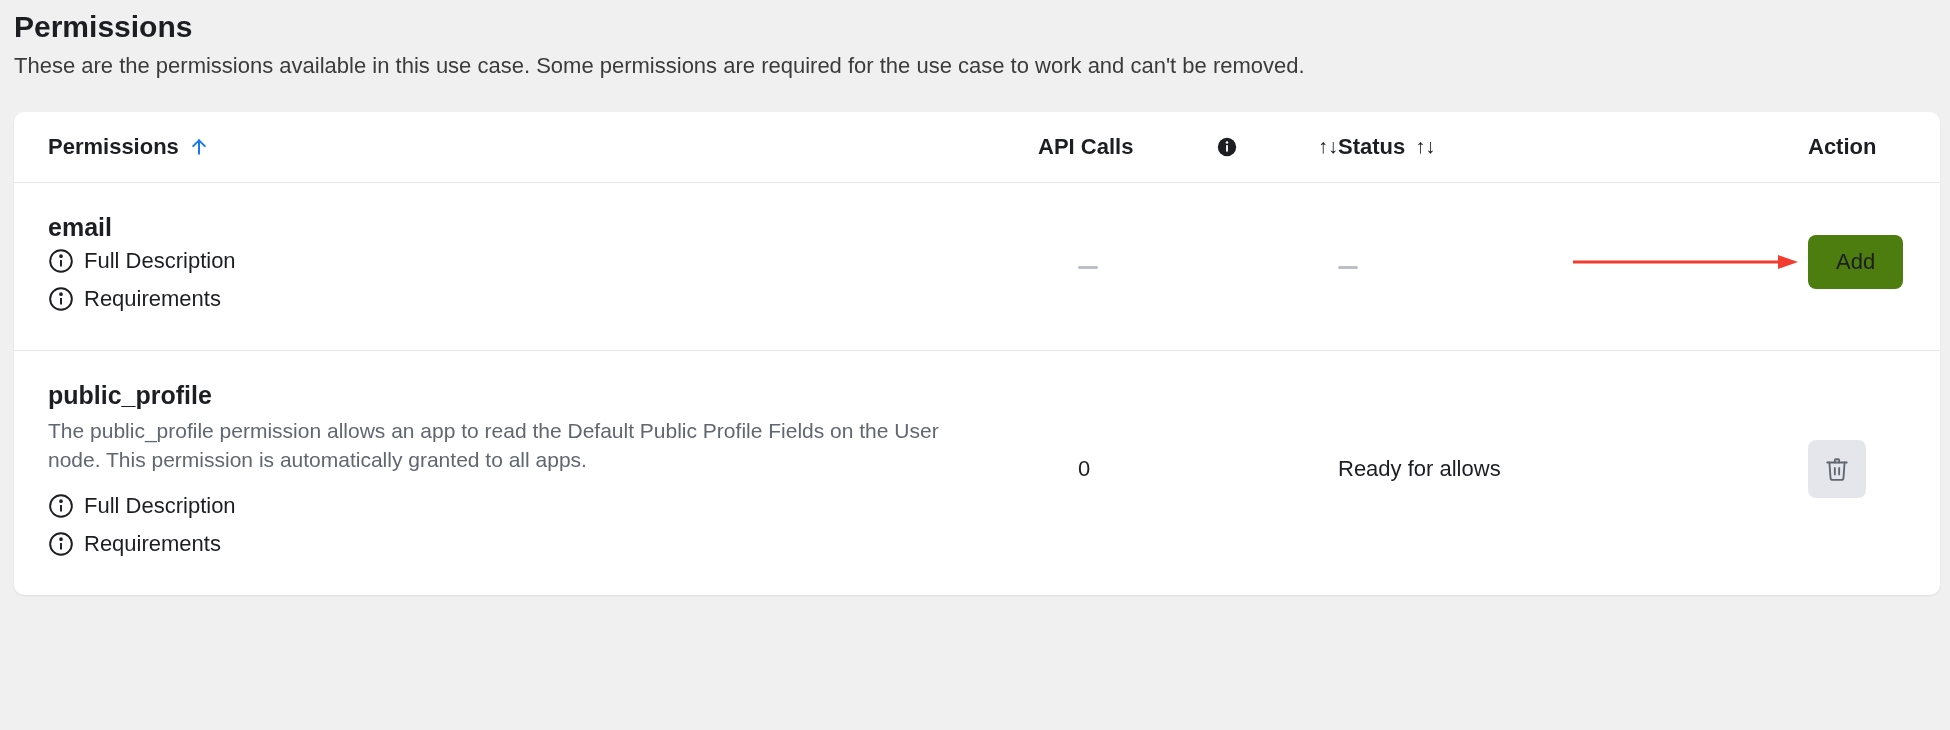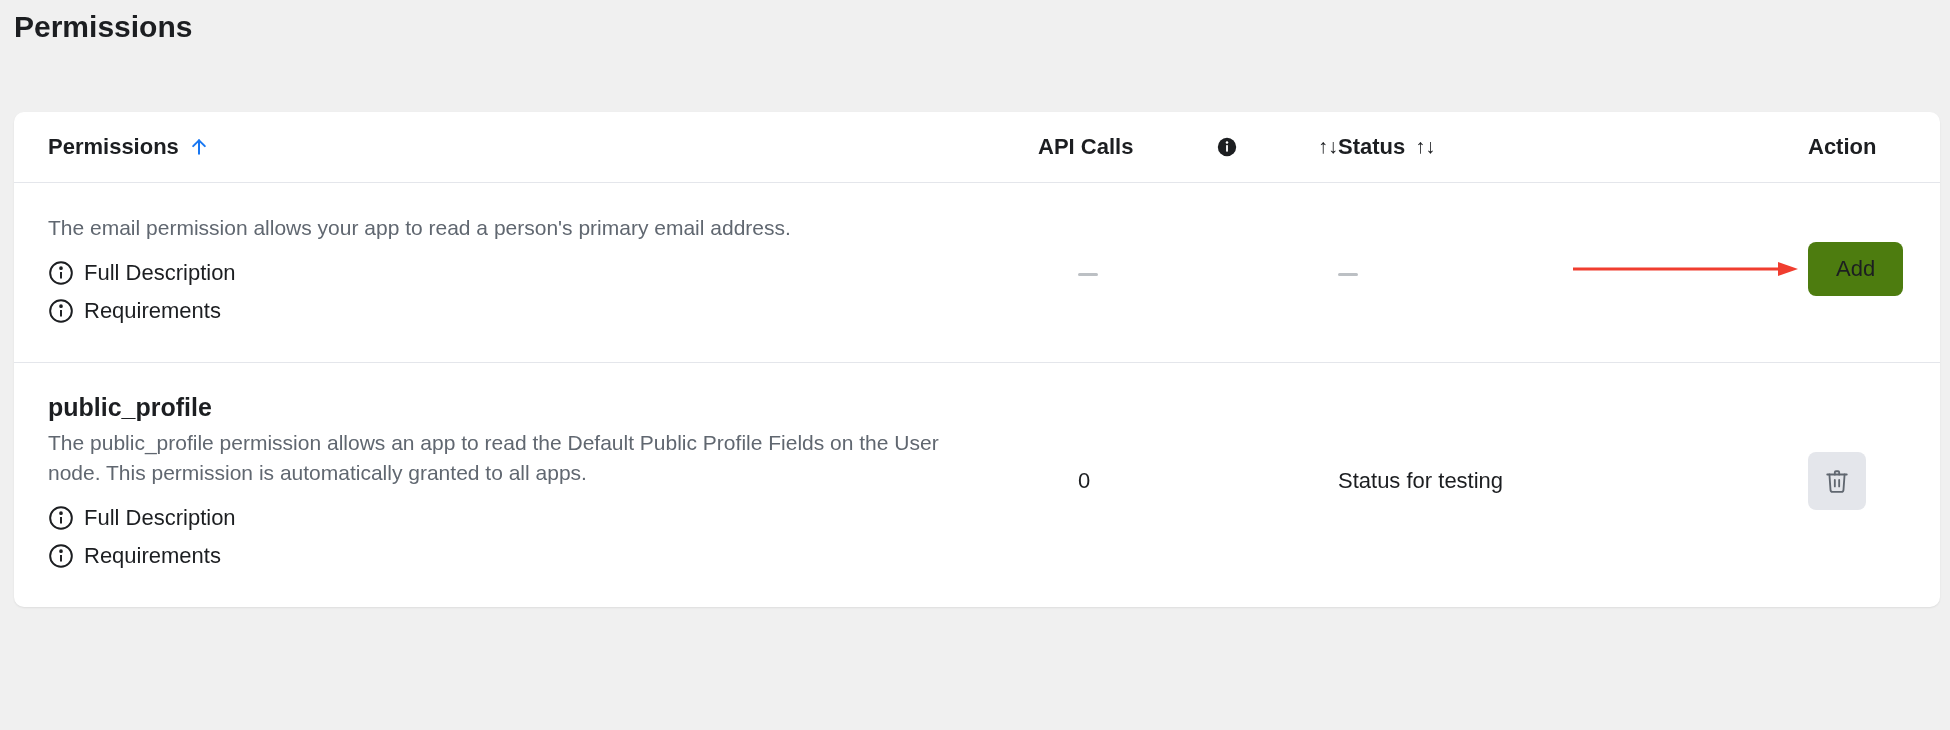"These are the permissions available" span { html: none -> <span>These are the permissions available in this use case. Some permissions are required for the use case to work and can't be removed.</span> }
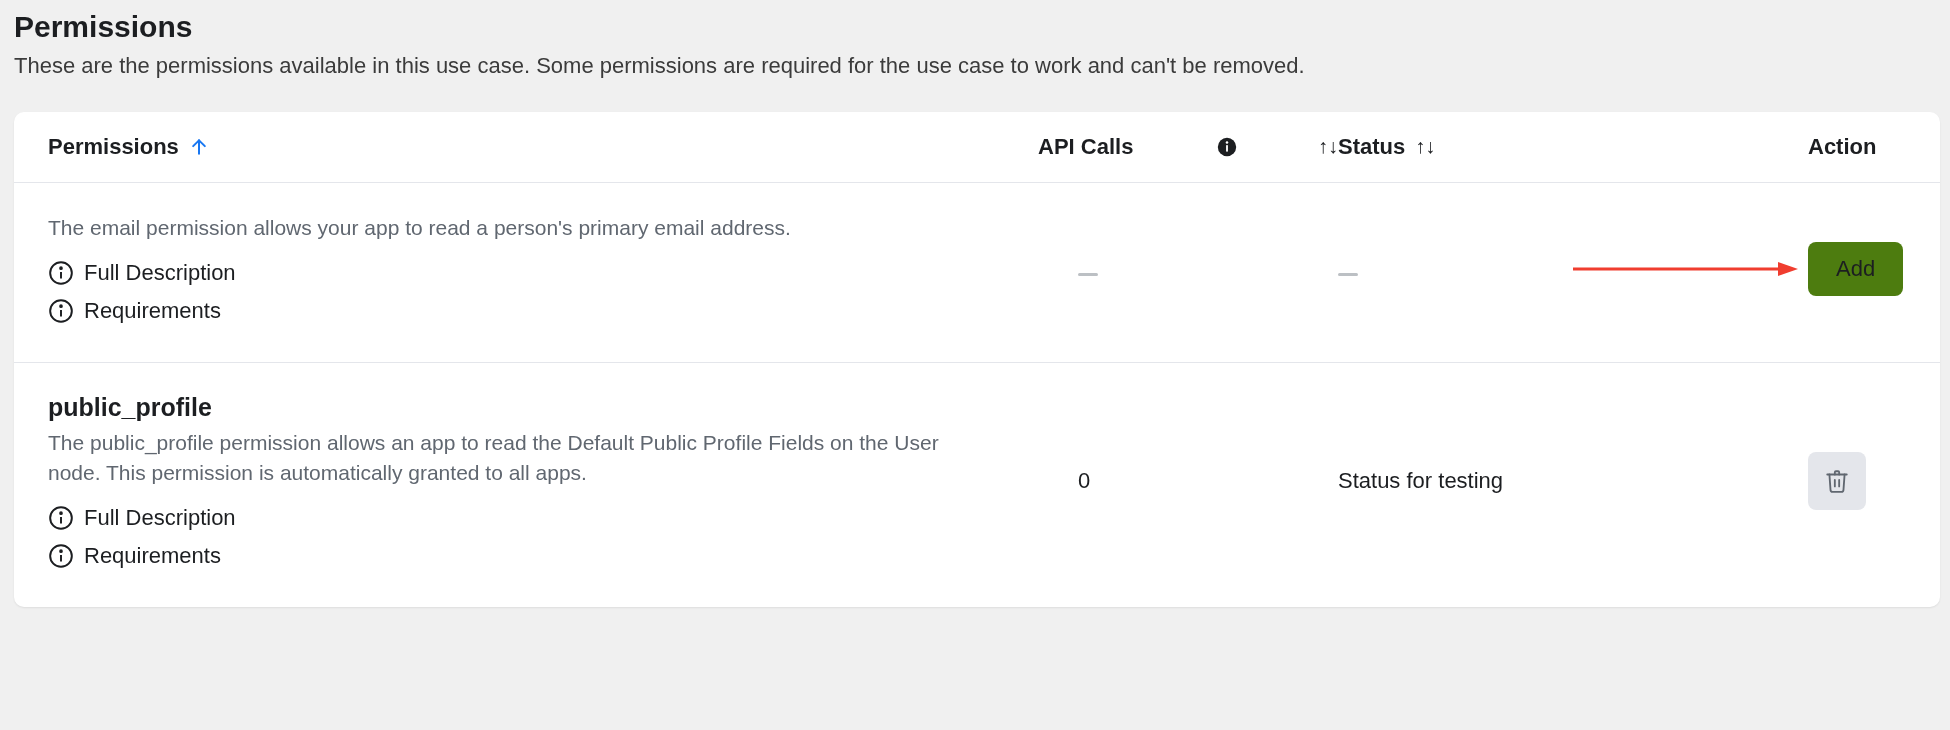"email" div.perm-name { html: none -> <div>email</div> }
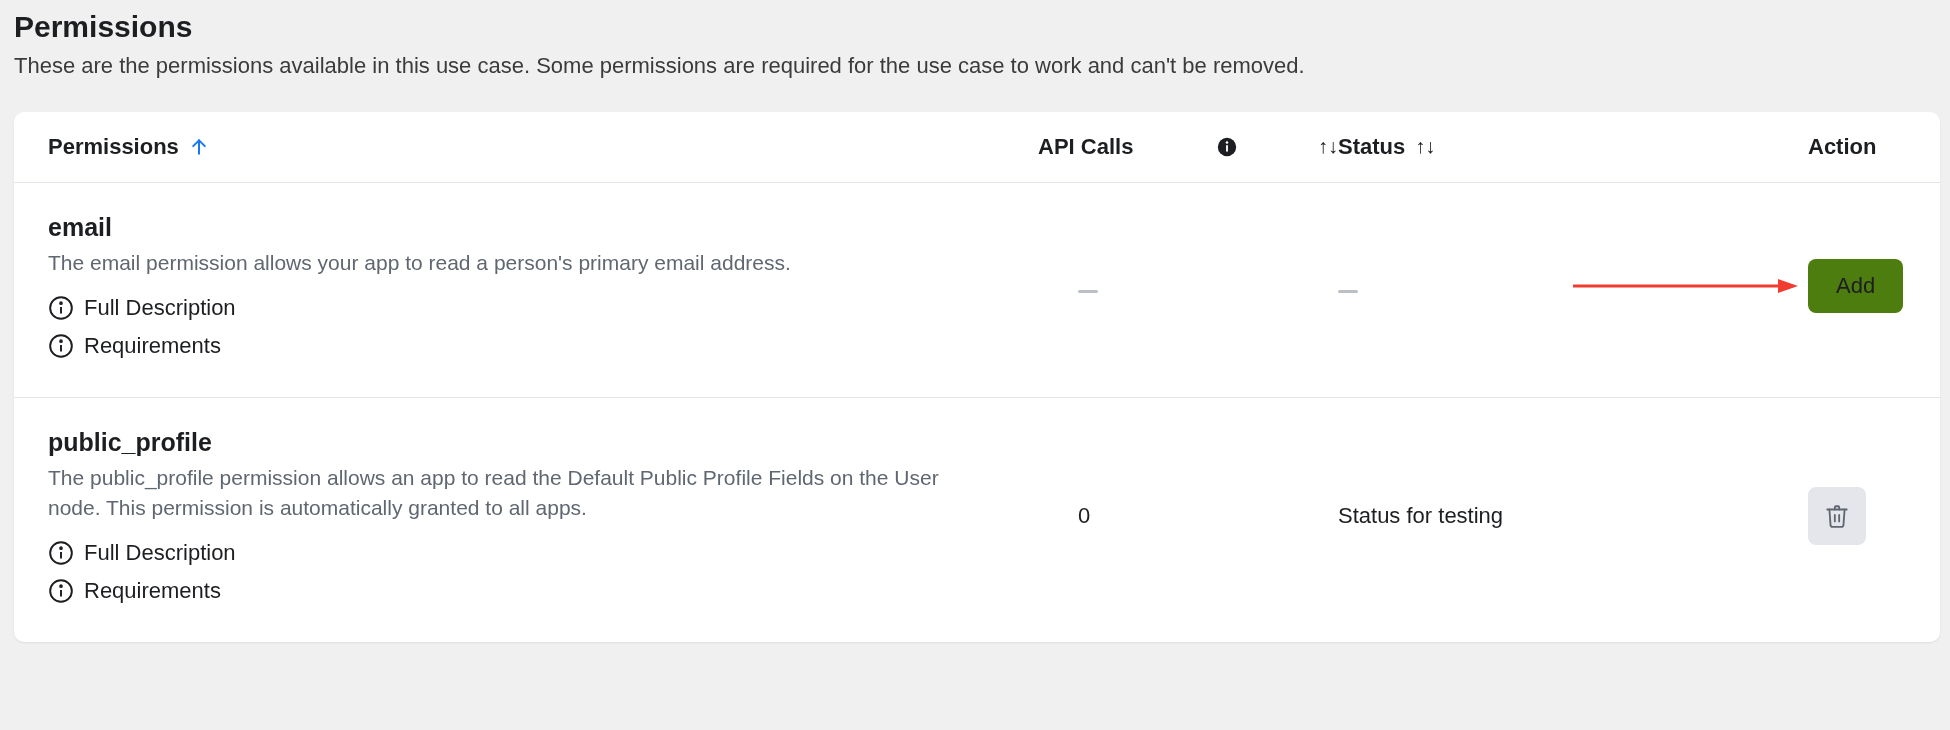"The email permission allows your" div.perm-desc { html: <div>The email permission allows your app to read a person's primary email address.</div> -> none }
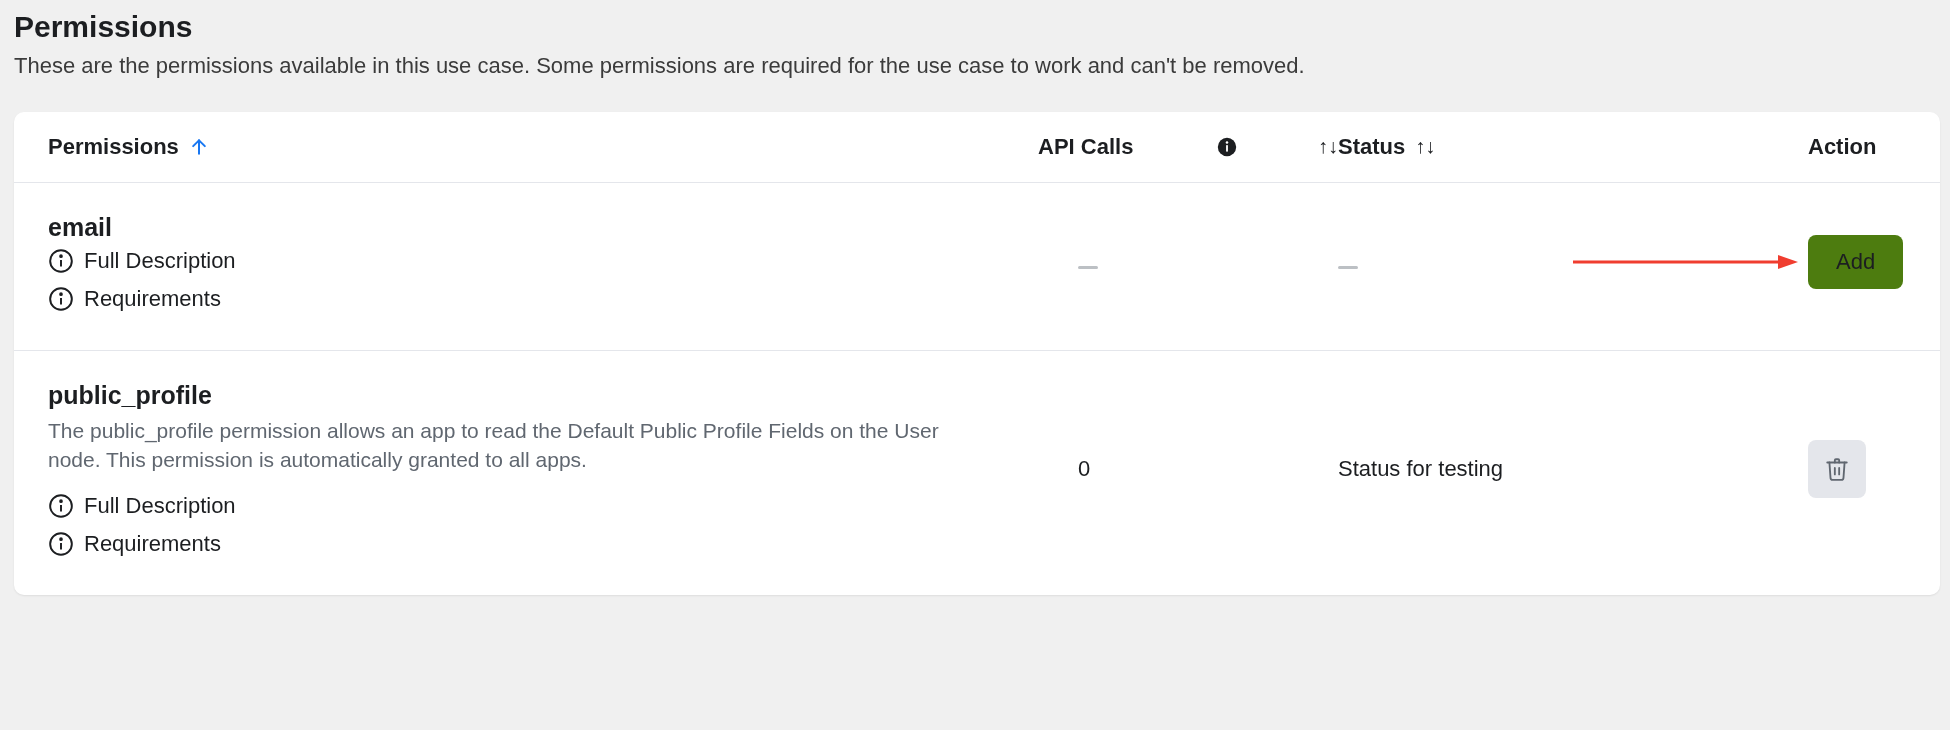"Status for testing" div.cell-status { text: Status for testing -> Ready for allows }
